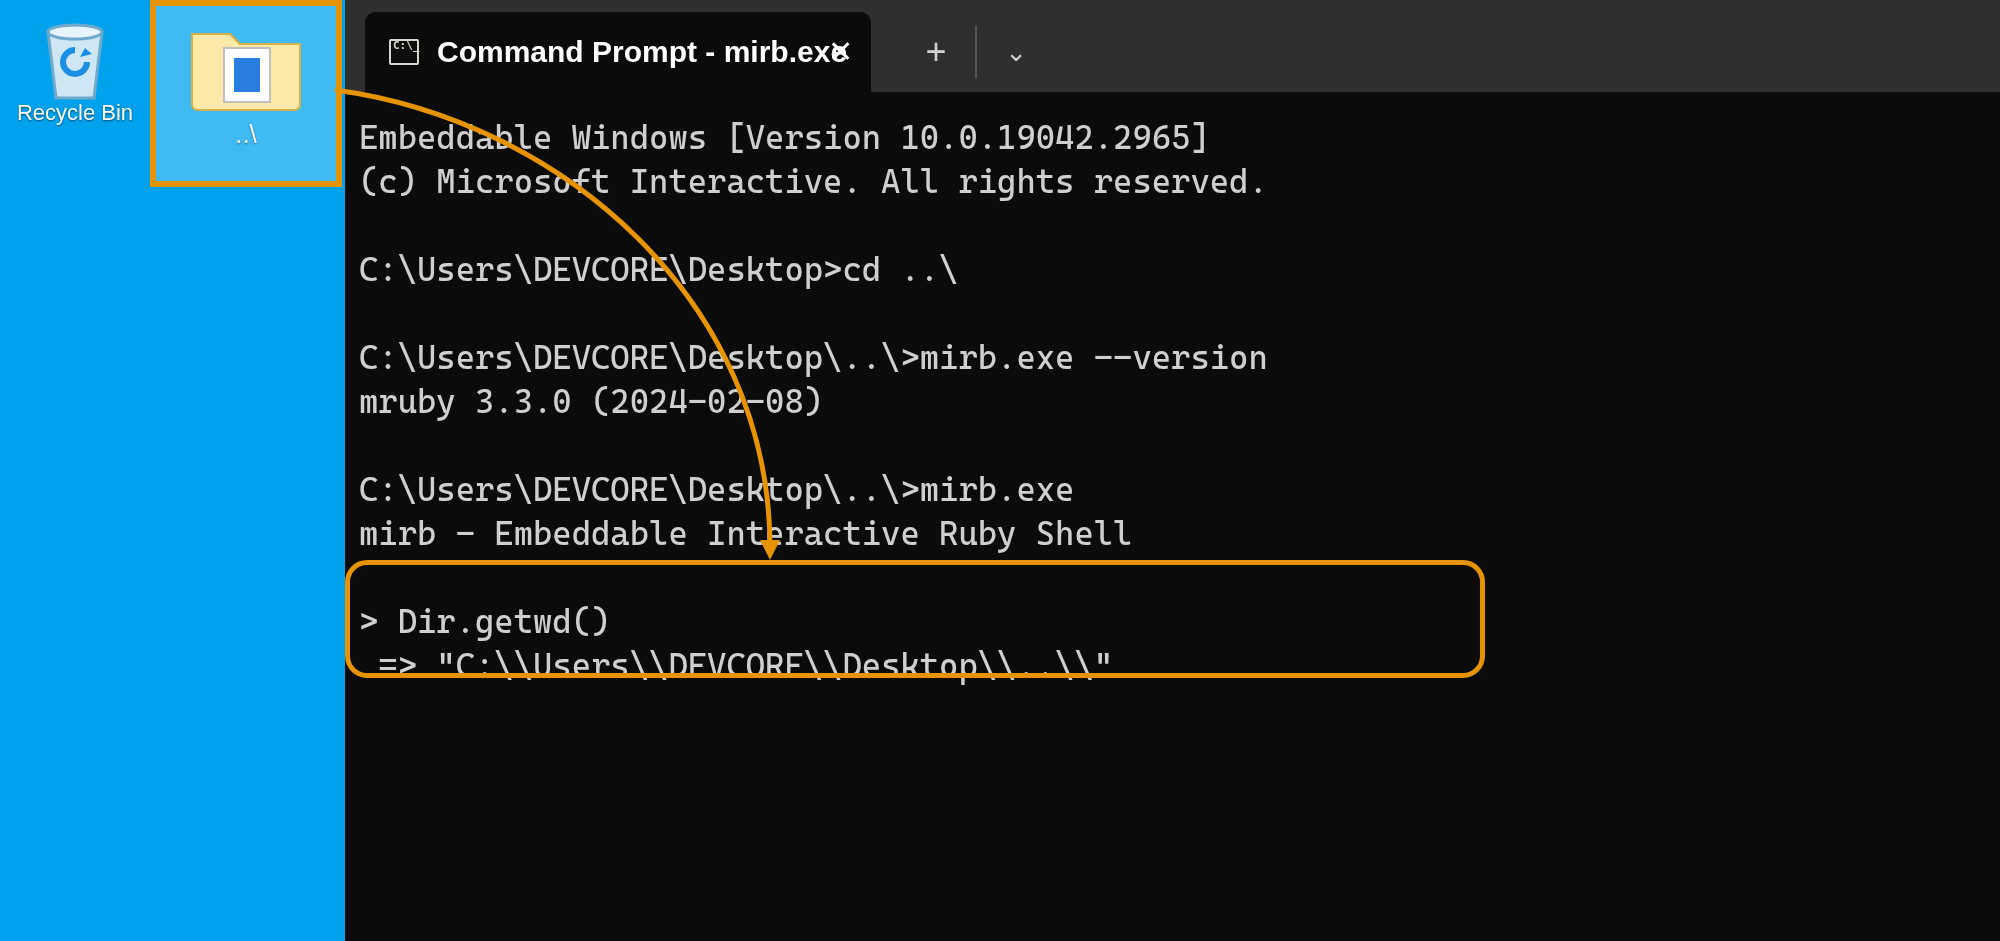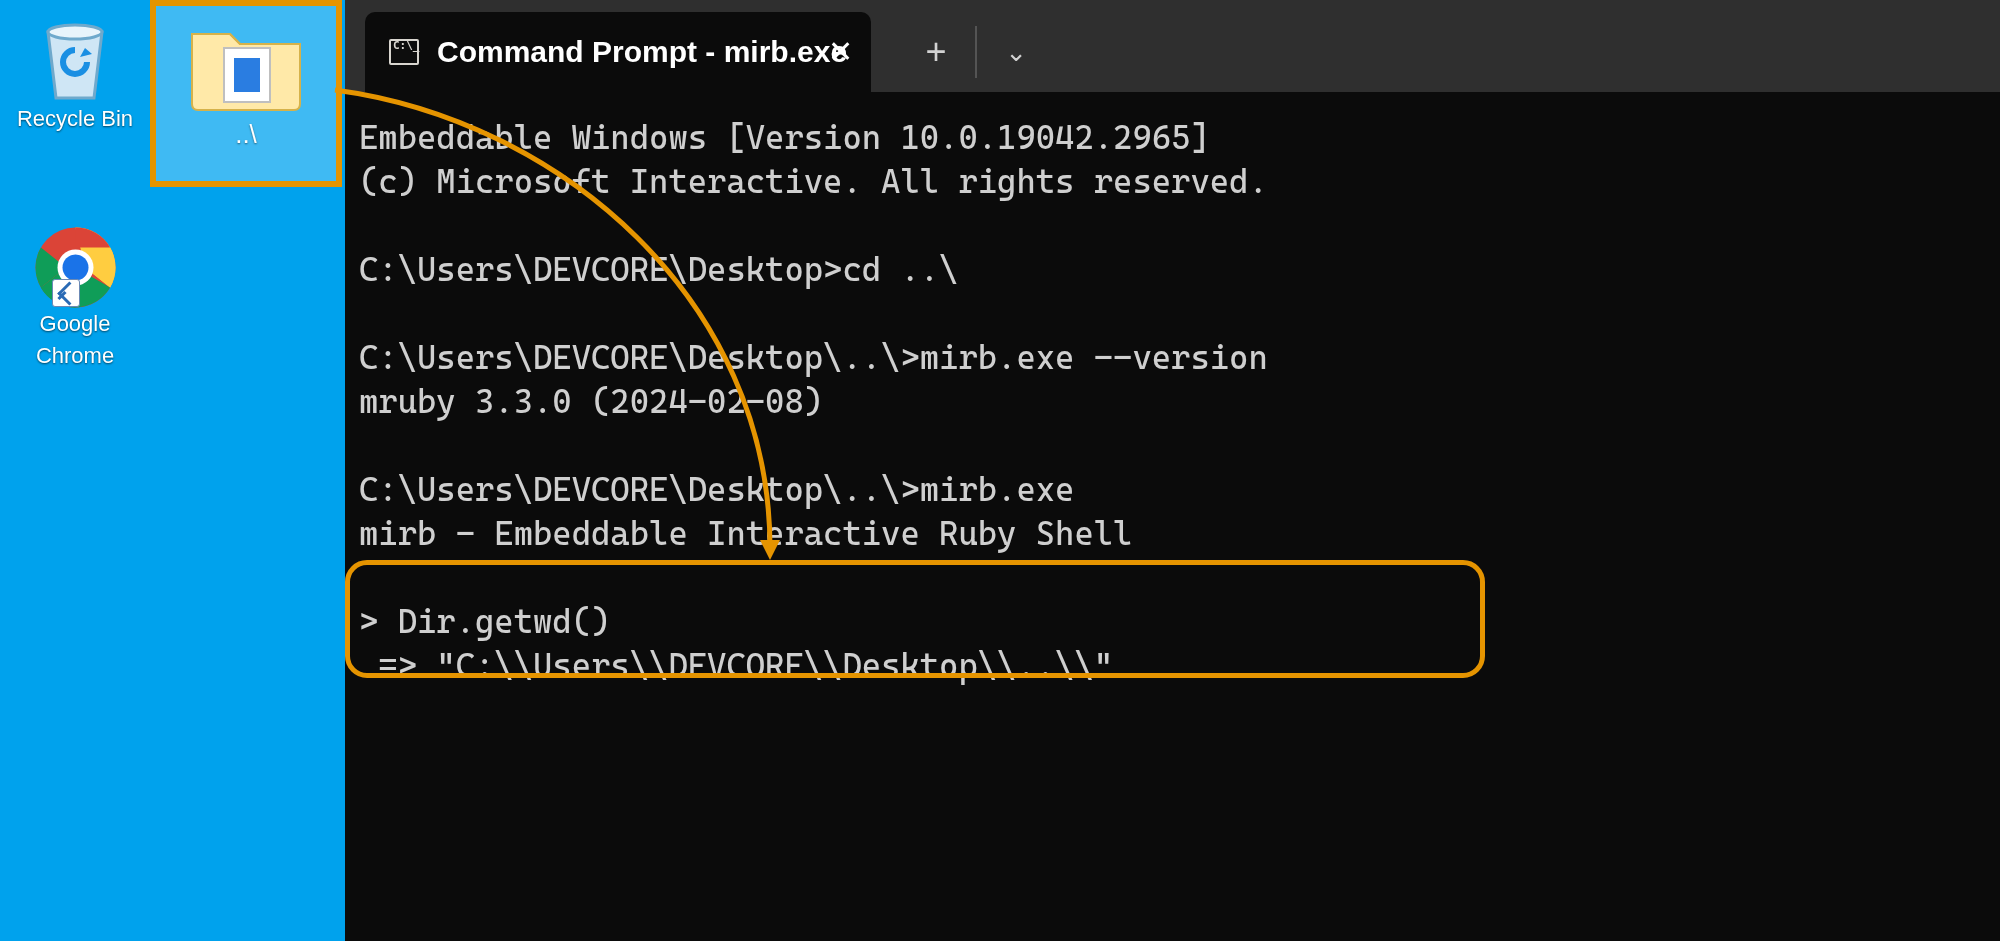"Recycle Bin" .icon-cell .label { margin-top: 6px -> none }
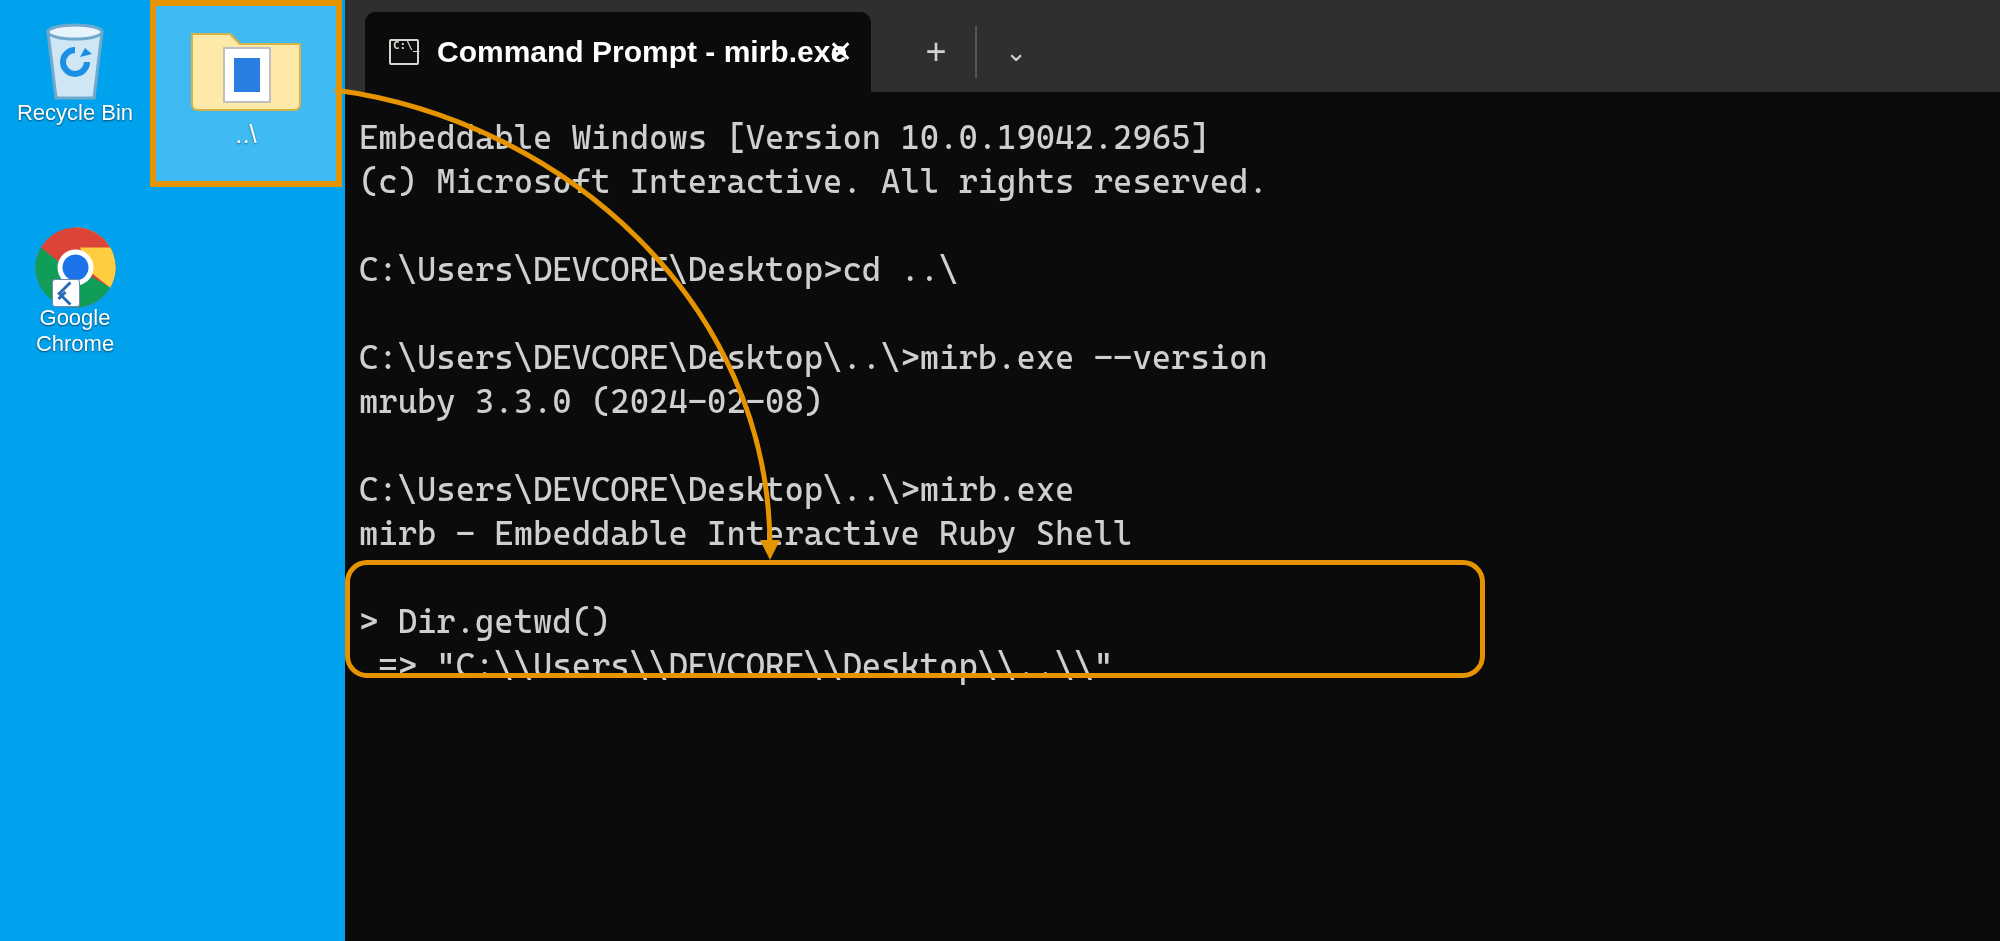"Google" div.icon-cell { html: <div> <div> <svg> <circle></circle> <path></path> <path></path> <path></path> <path></path> <path></path> <path></path> <circle></circle> <circle></circle> </svg> <div></div> </div> <div>Google</div> <div>Chrome</div> </div> -> none }
